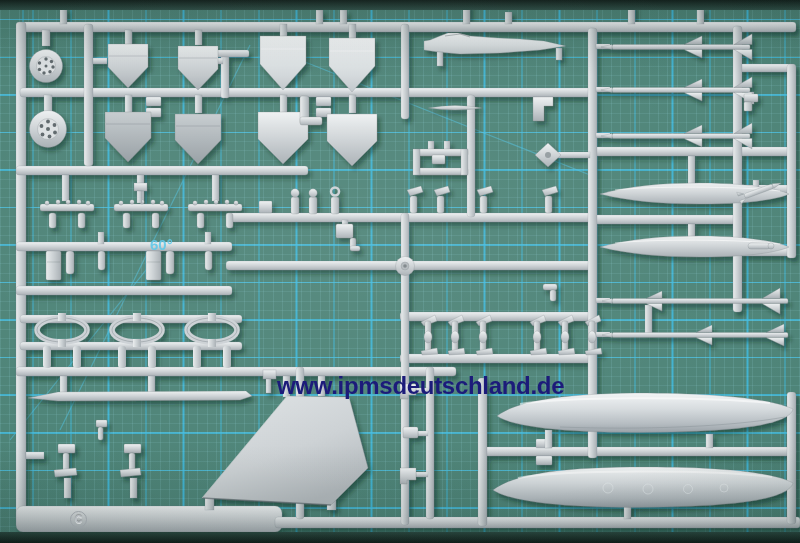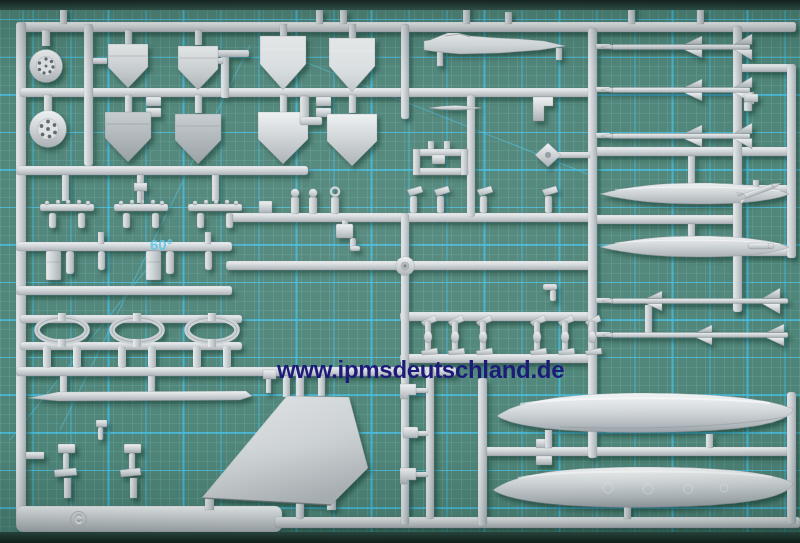"www.ipmsdeutschland.de" .wm { top: 356px -> 372px }
